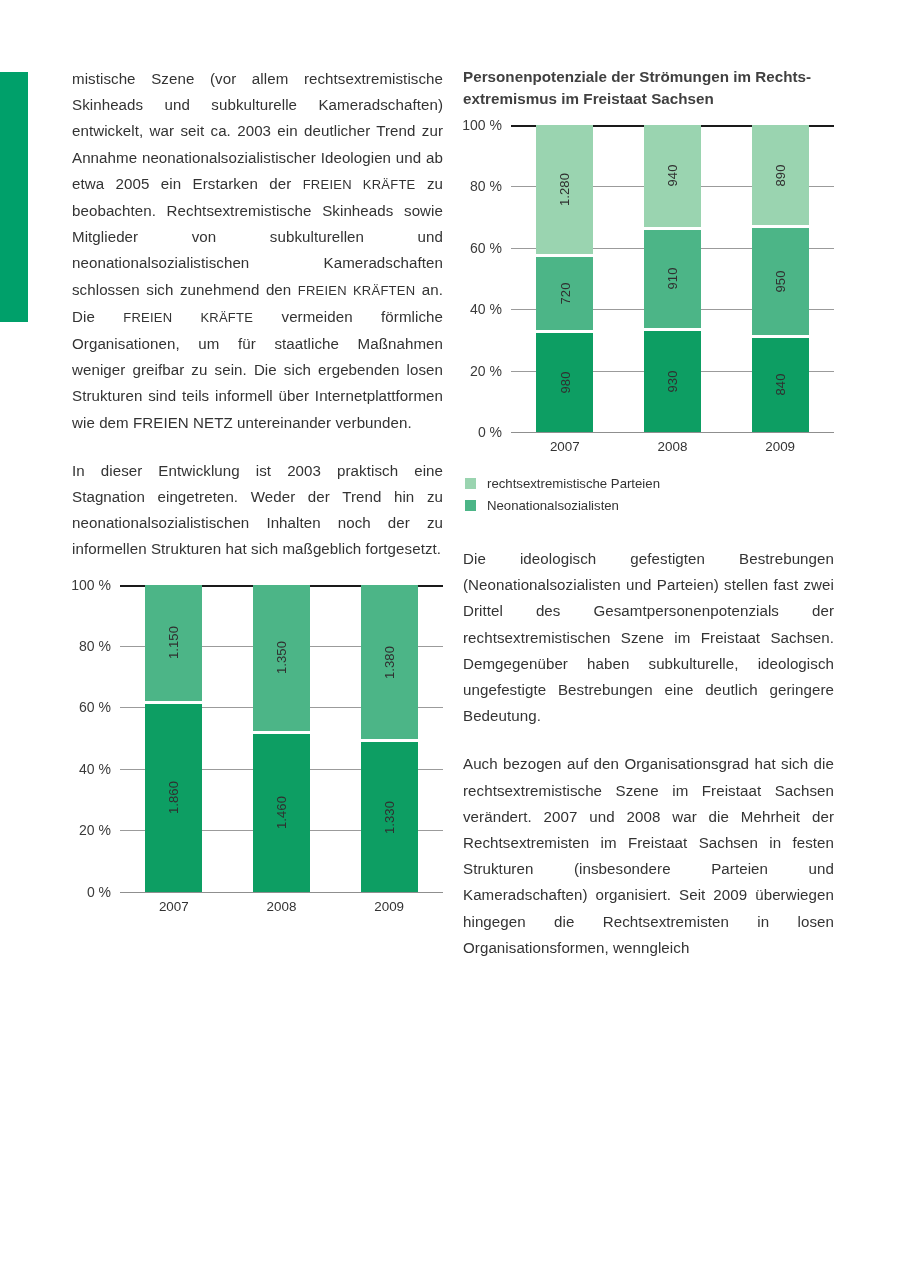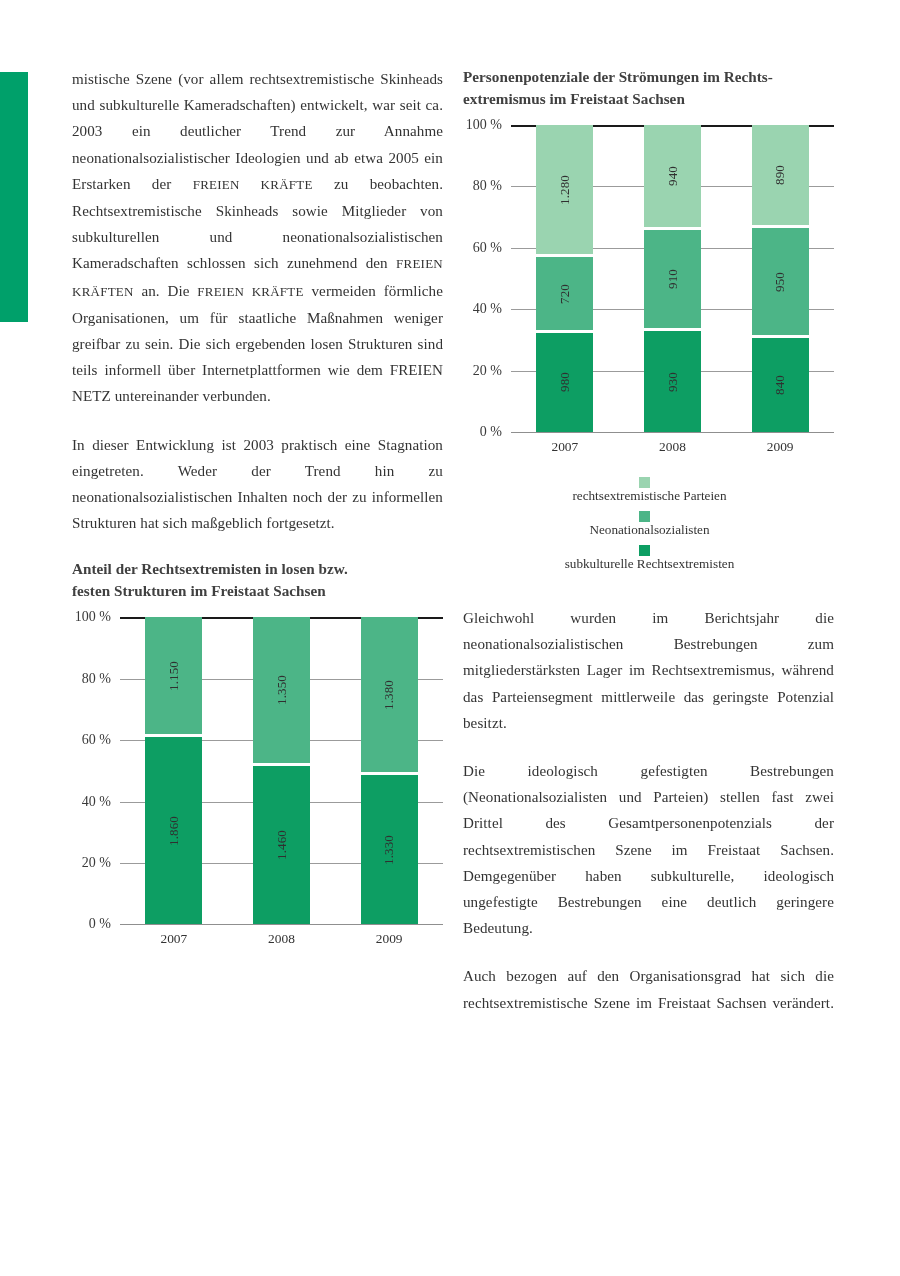"mistische Szene (vor allem" .page { font-family: Liberation Serif, serif -> none }
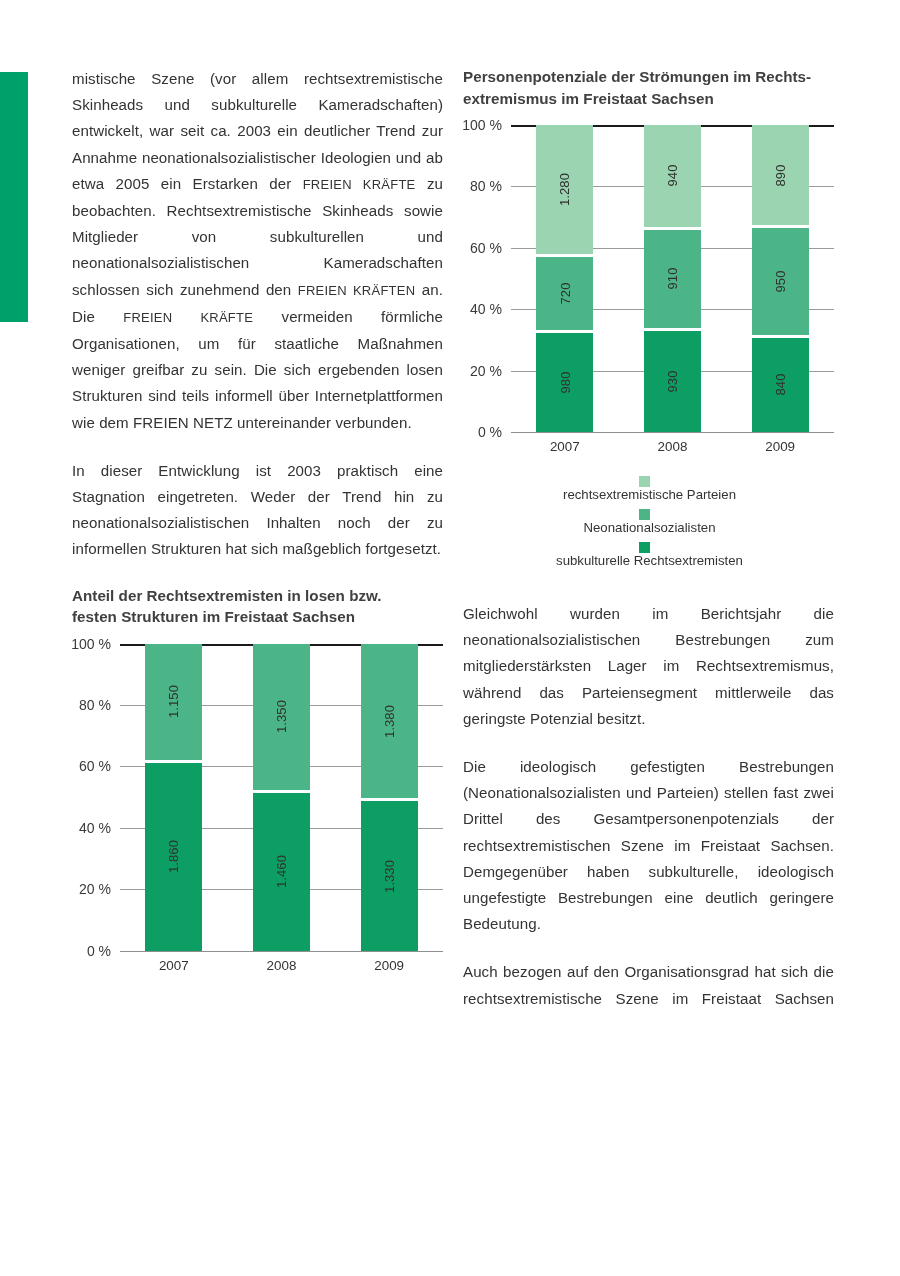"rechtsextremistische Parteien" .legend-row { flex-direction: column -> none }
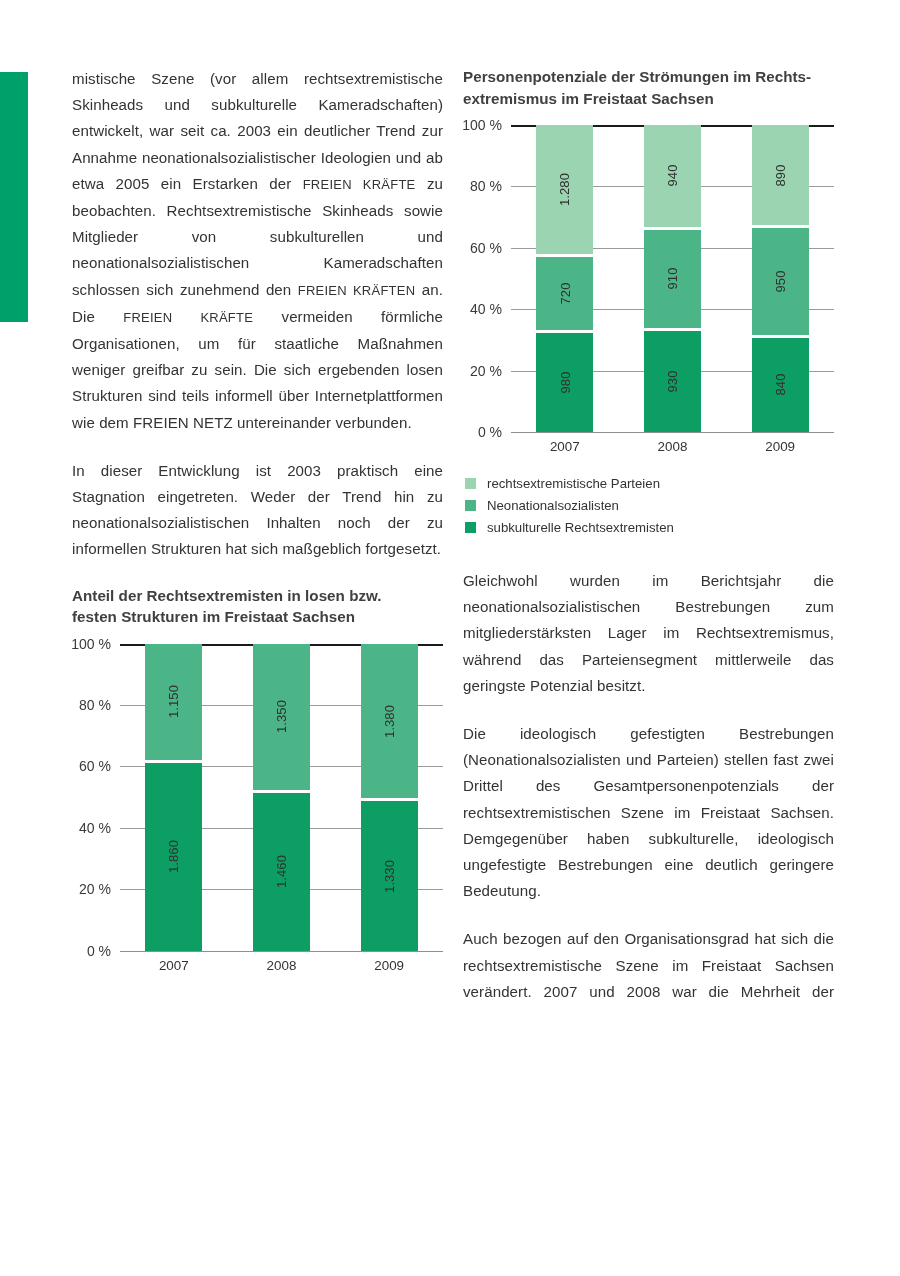"subkulturelle Rechtsextremisten" div.legend-row { html: <div> <span></span> <span>subkulturelle Rechtsextremisten</span> </div> -> none }
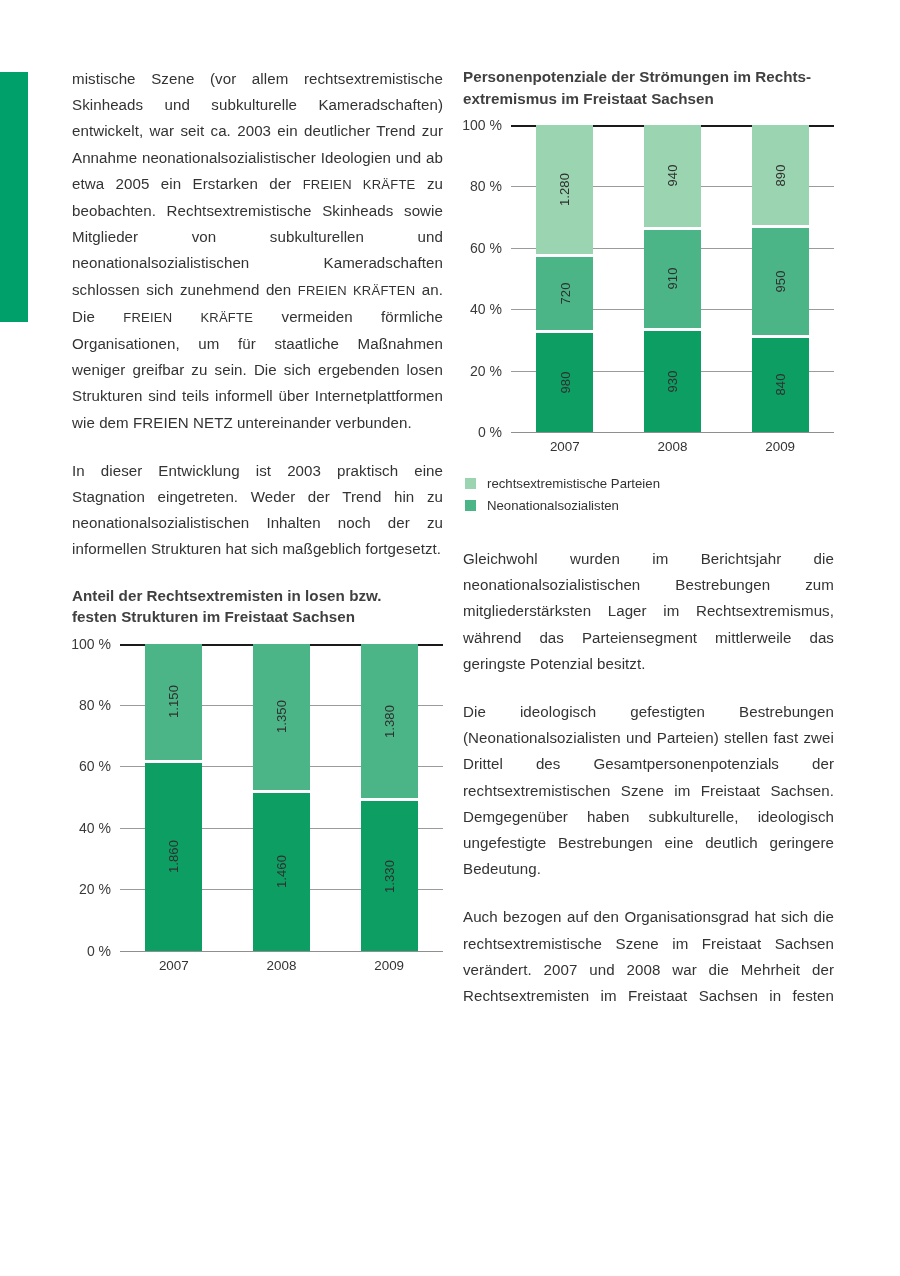"Gleichwohl wurden im Berichtsjahr die" p.body { html: <p>Gleichwohl wurden im Berichtsjahr die neonationalsozialistischen Bestrebungen zum mitgliederstärksten Lager im Rechtsextremismus, während das Parteiensegment mittlerweile das geringste Potenzial besitzt.</p> -> none }
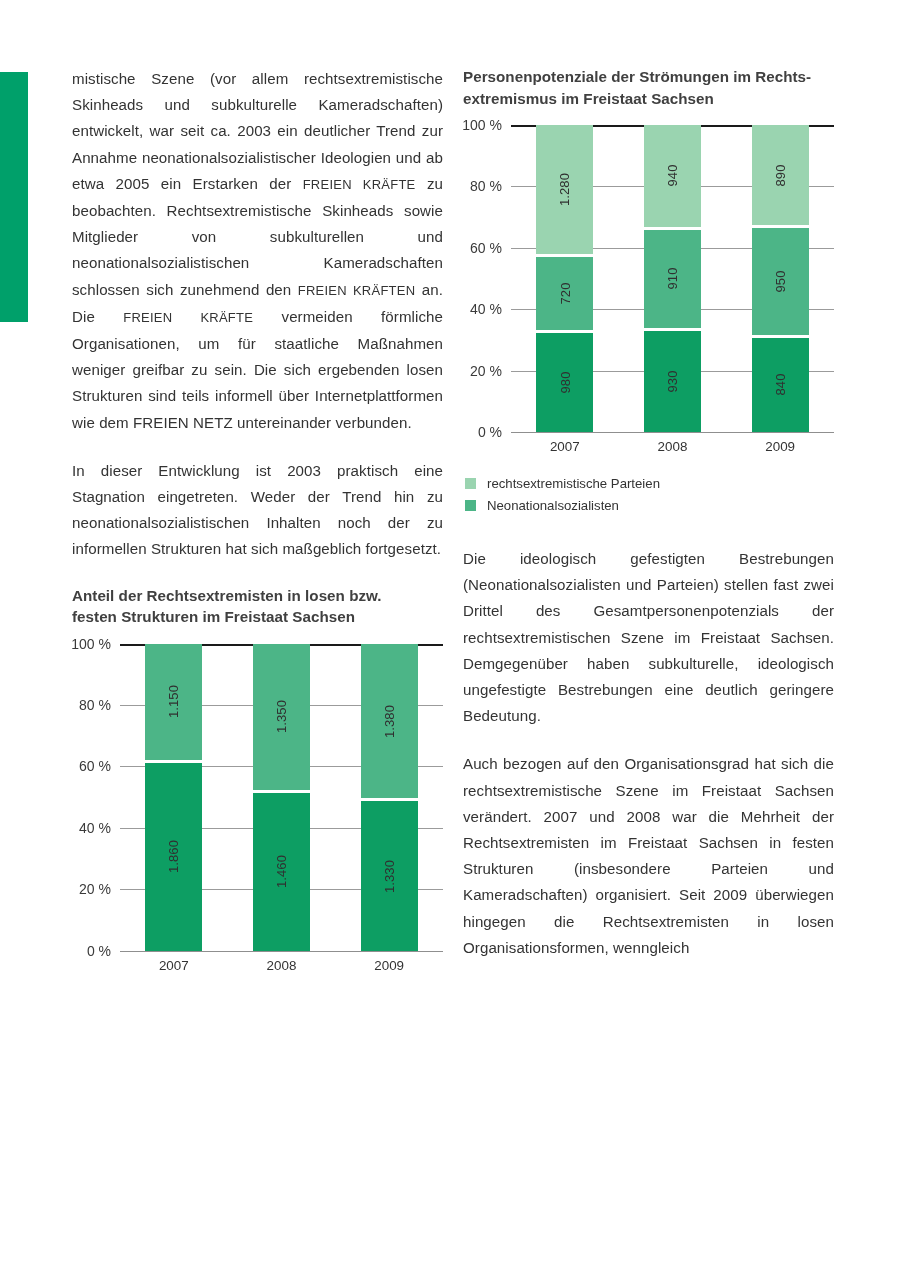"Anteil der Rechtsextremisten in losen" h2.chart-title { html: <h2> <span>Anteil der Rechtsextremisten in losen bzw.</span><br> <span>festen Strukturen im Freistaat Sachsen</span> </h2> -> none }
